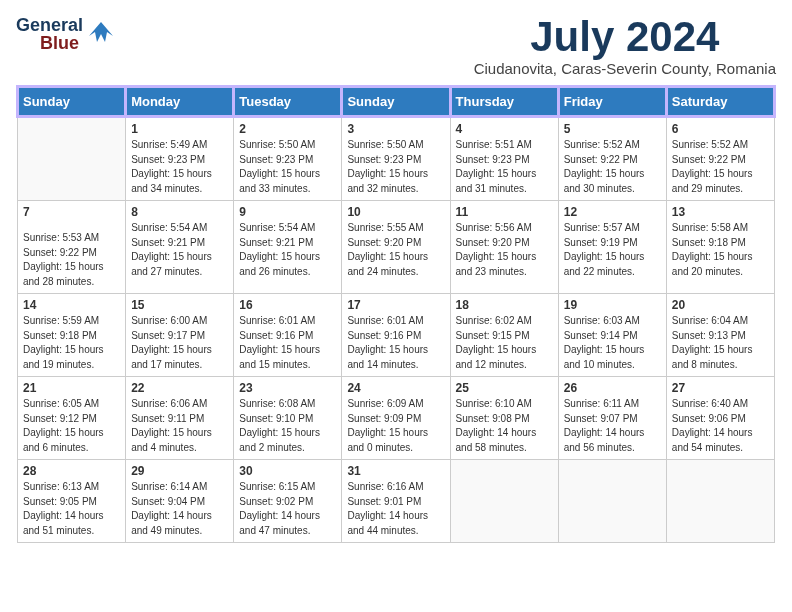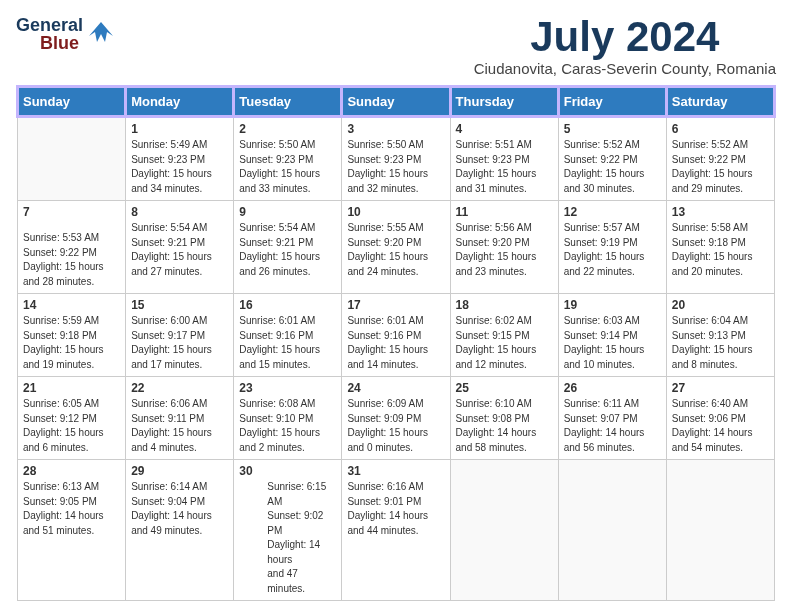"Sunrise: 6:15 AM" div.cell-content { margin-left: 28px -> none }
